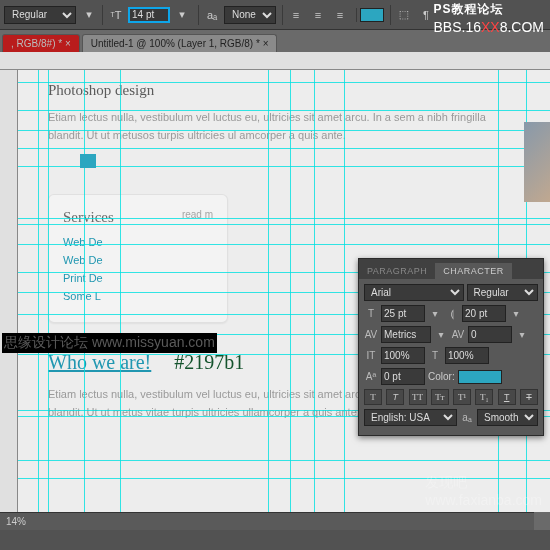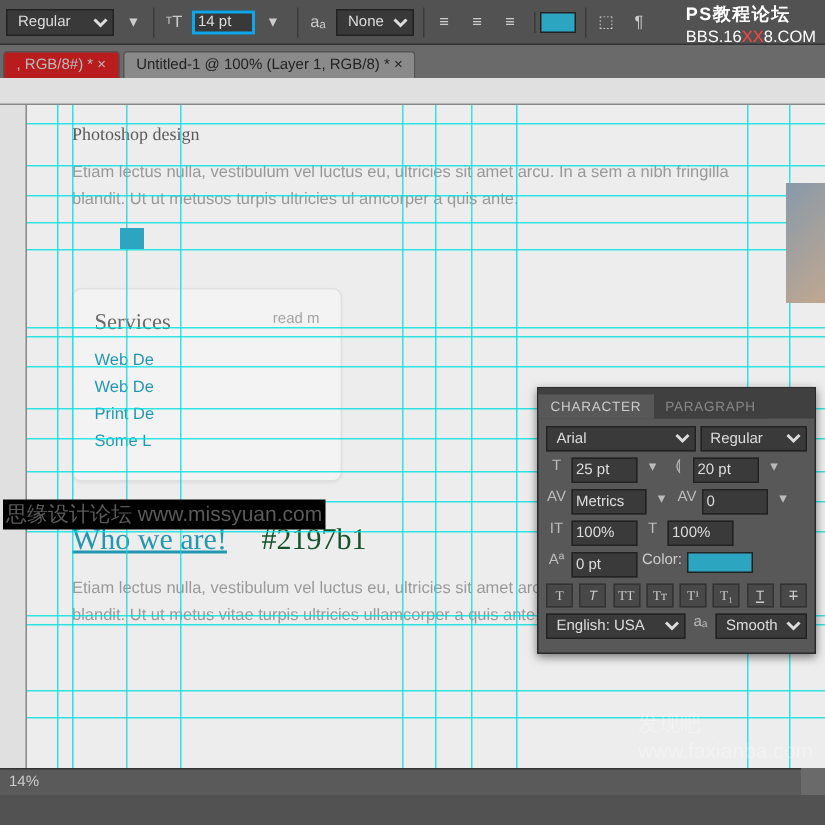"BBS.16XX8.COM" .watermark-top .url { font-size: 11px -> 14px }
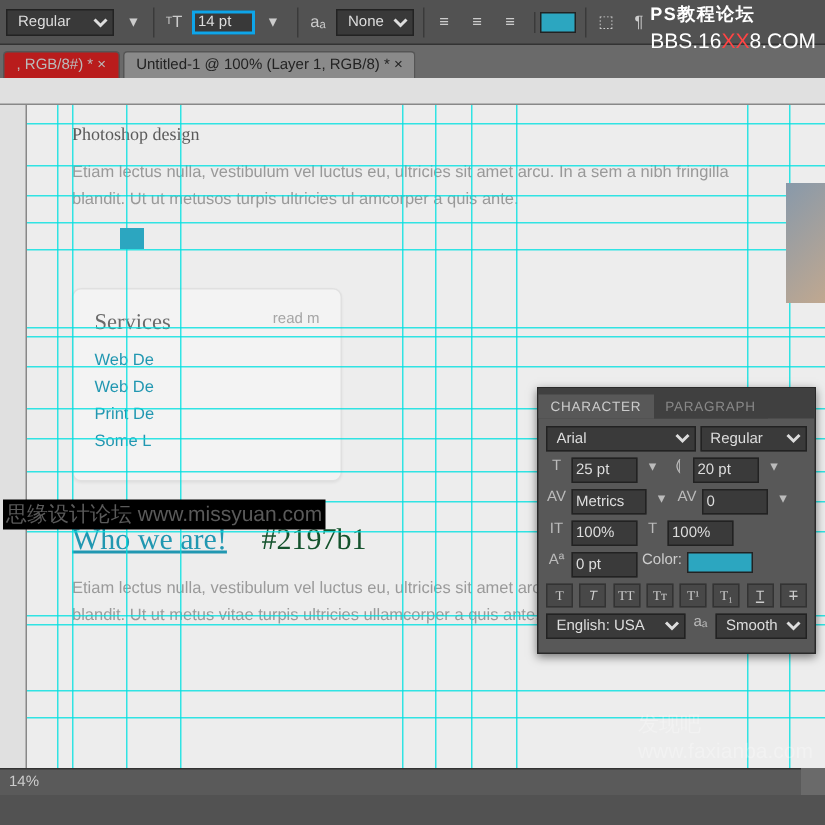"Photoshop design" .heading { font-size: 12px -> 15px }
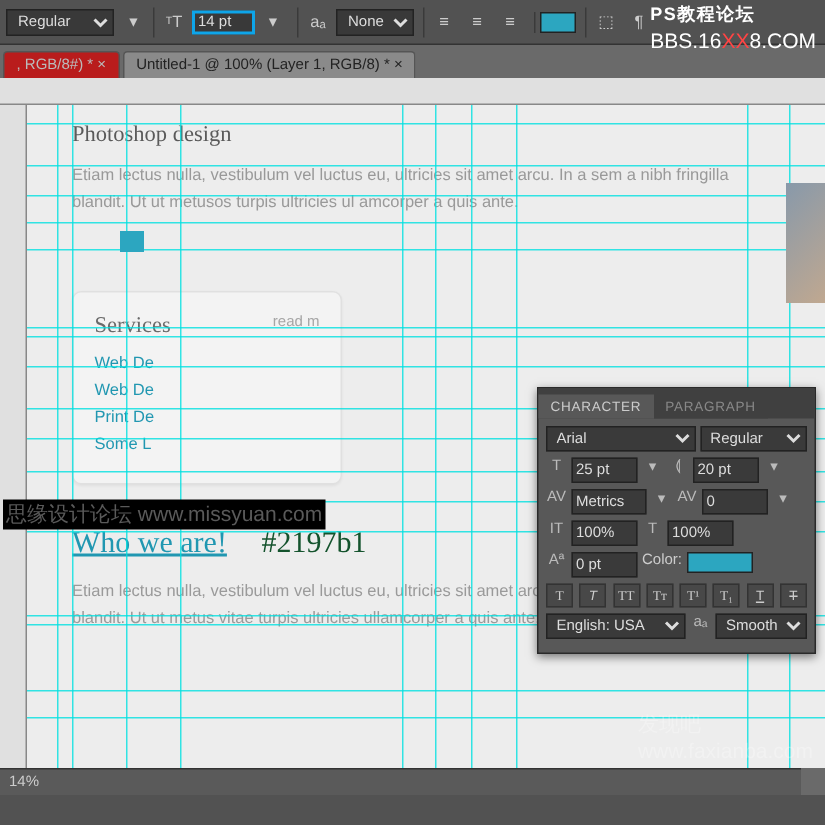"CHARACTER" div.ptab { order: before "PARAGRAPH" -> after "PARAGRAPH" }
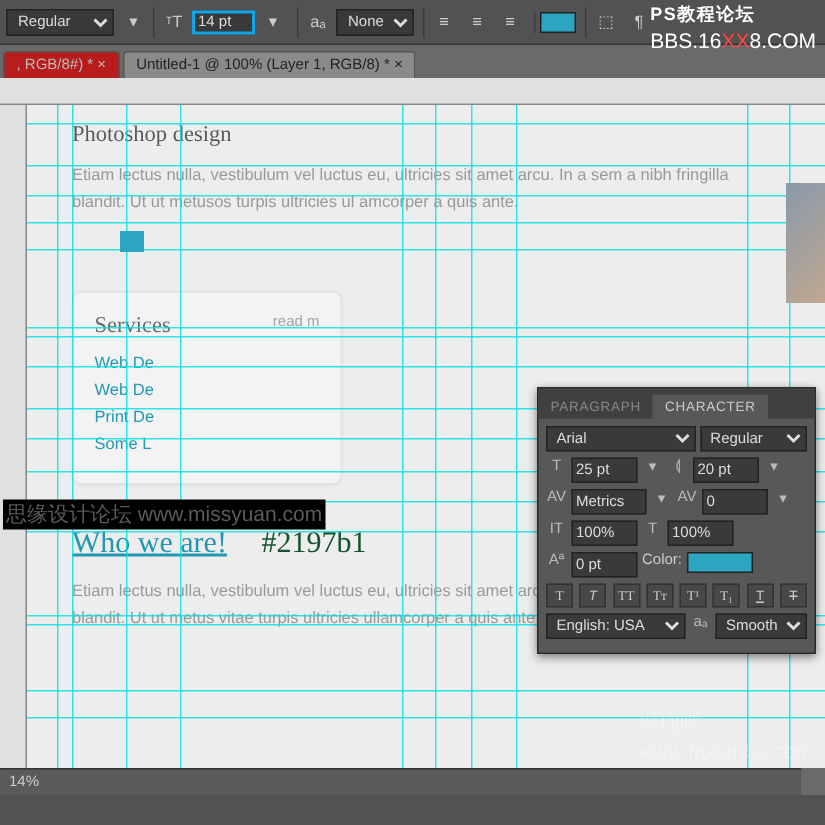"Arial" .prow { align-items: flex-start -> center }
